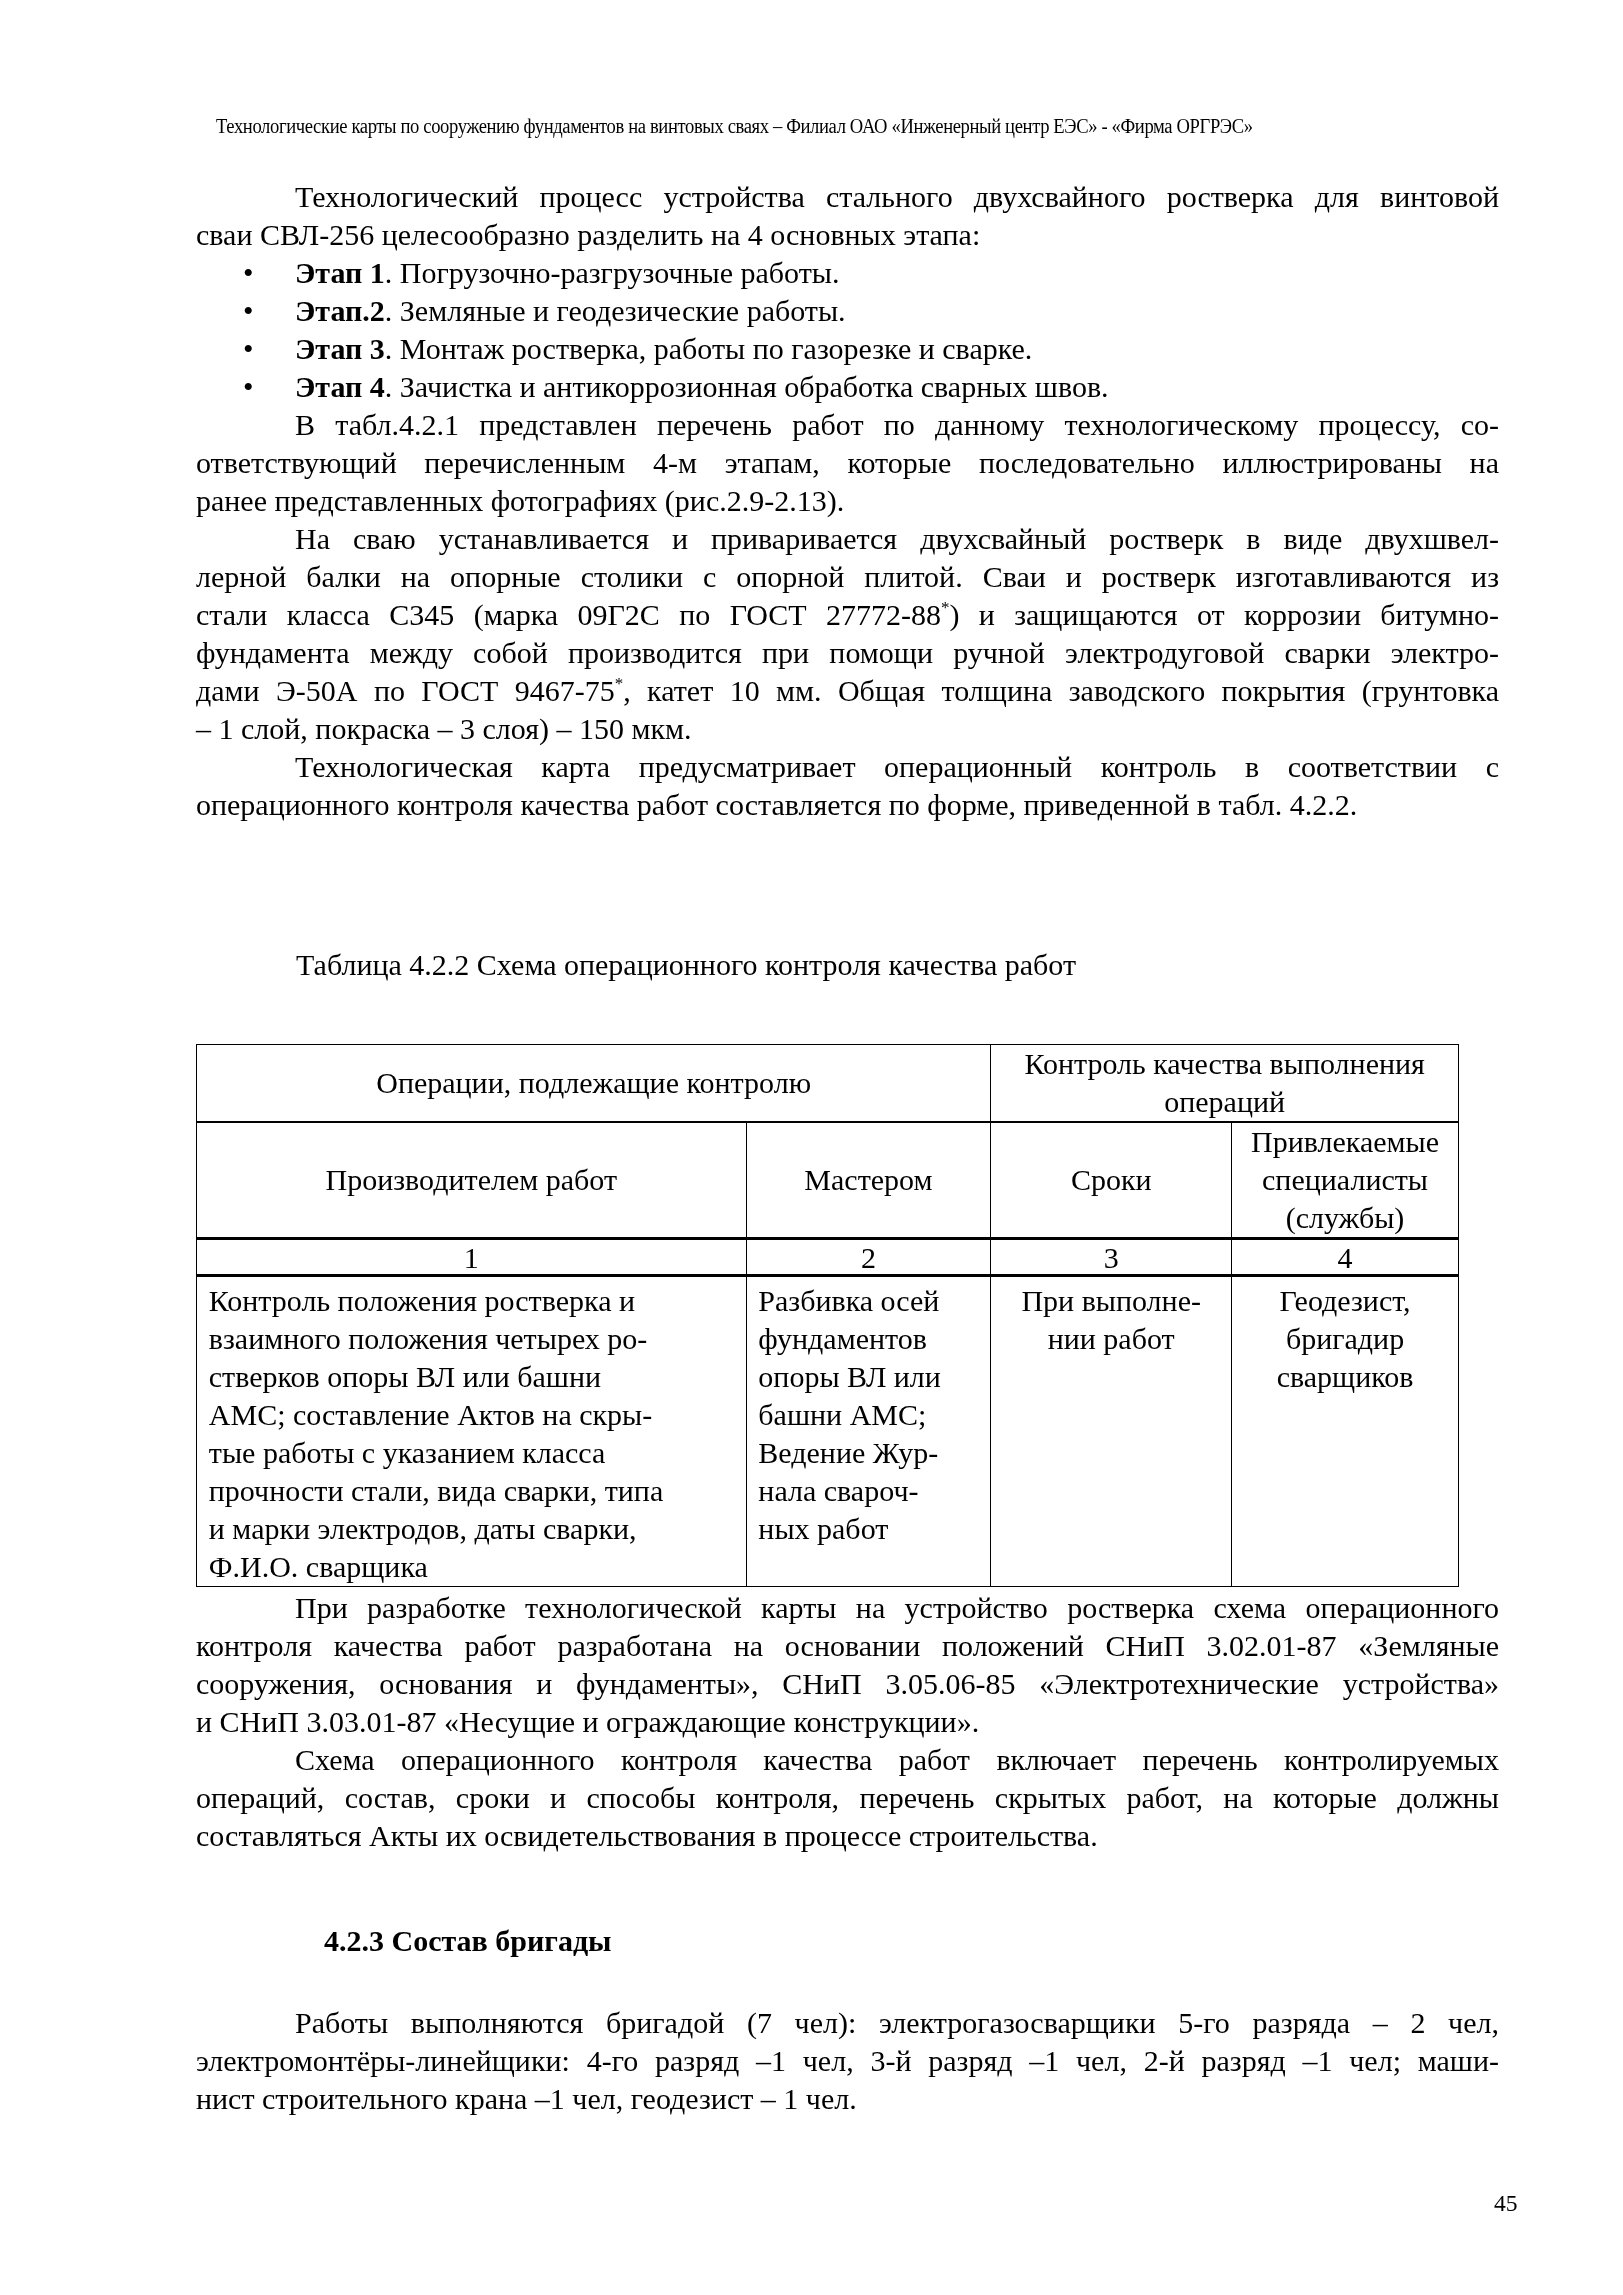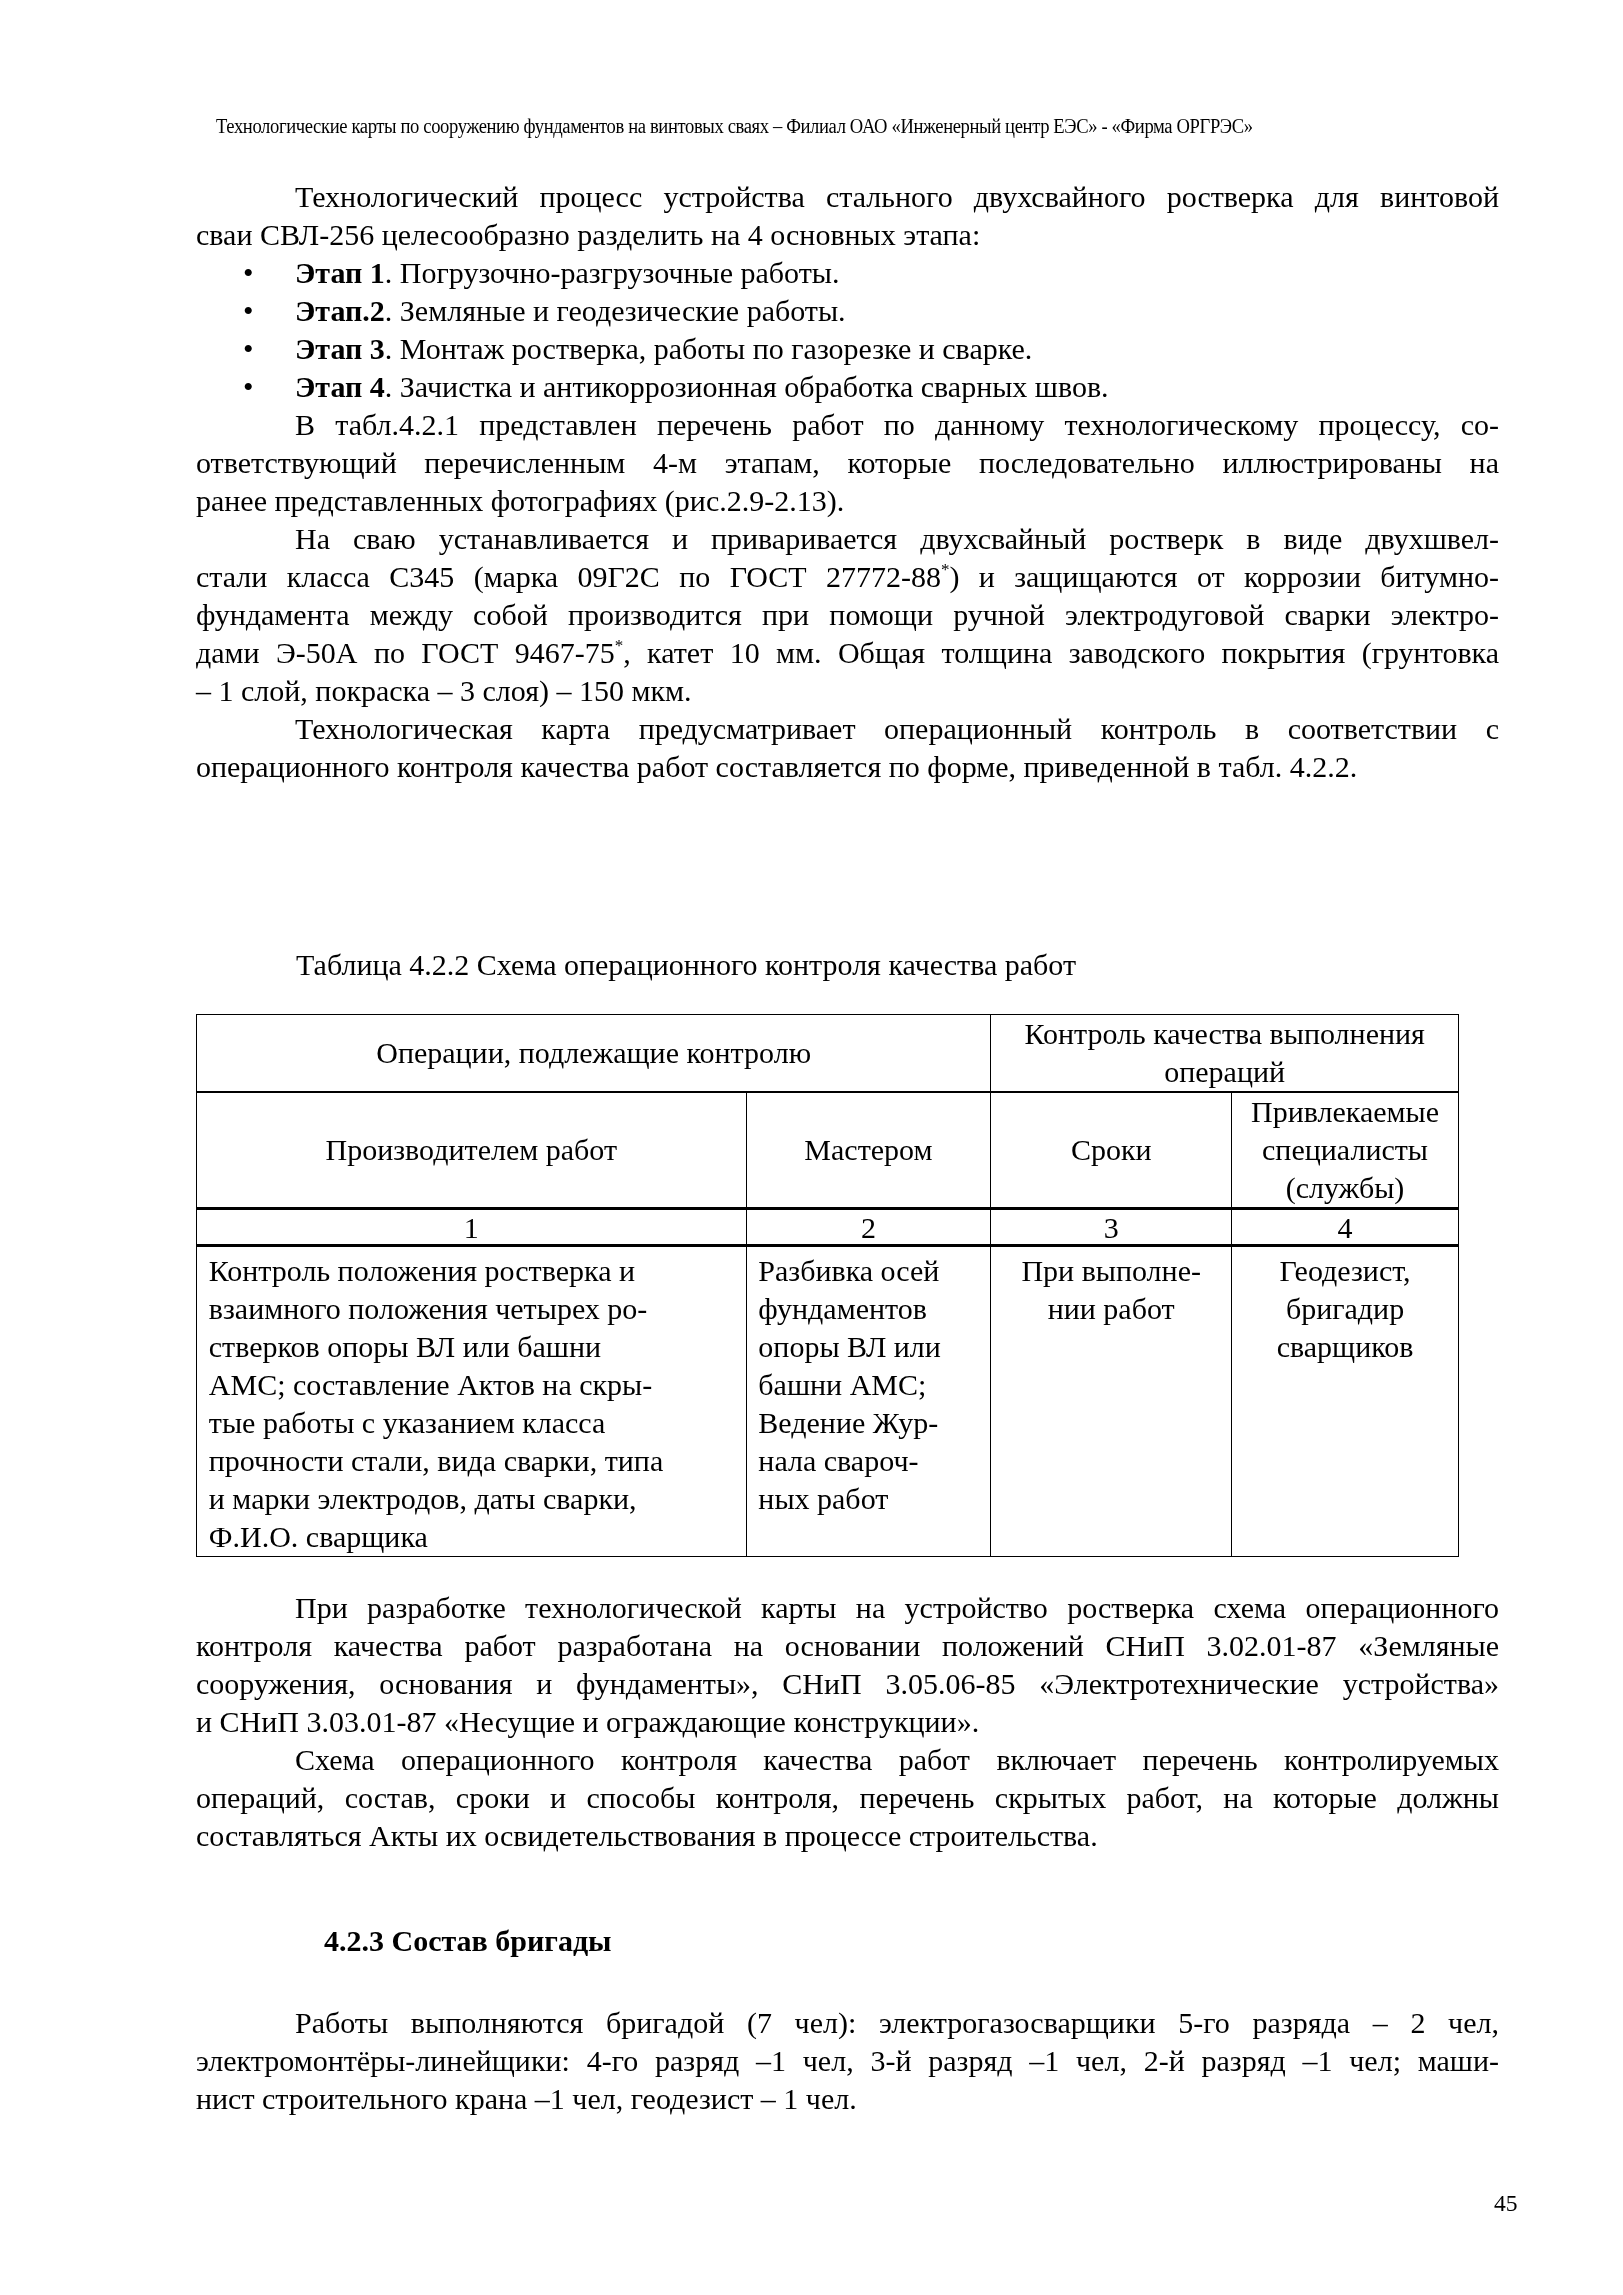"лерной балки на опорные столики" span.line { html: none -> <span>лерной балки на опорные столики с опорной плитой. Сваи и ростверк изготавливаются из</span> }
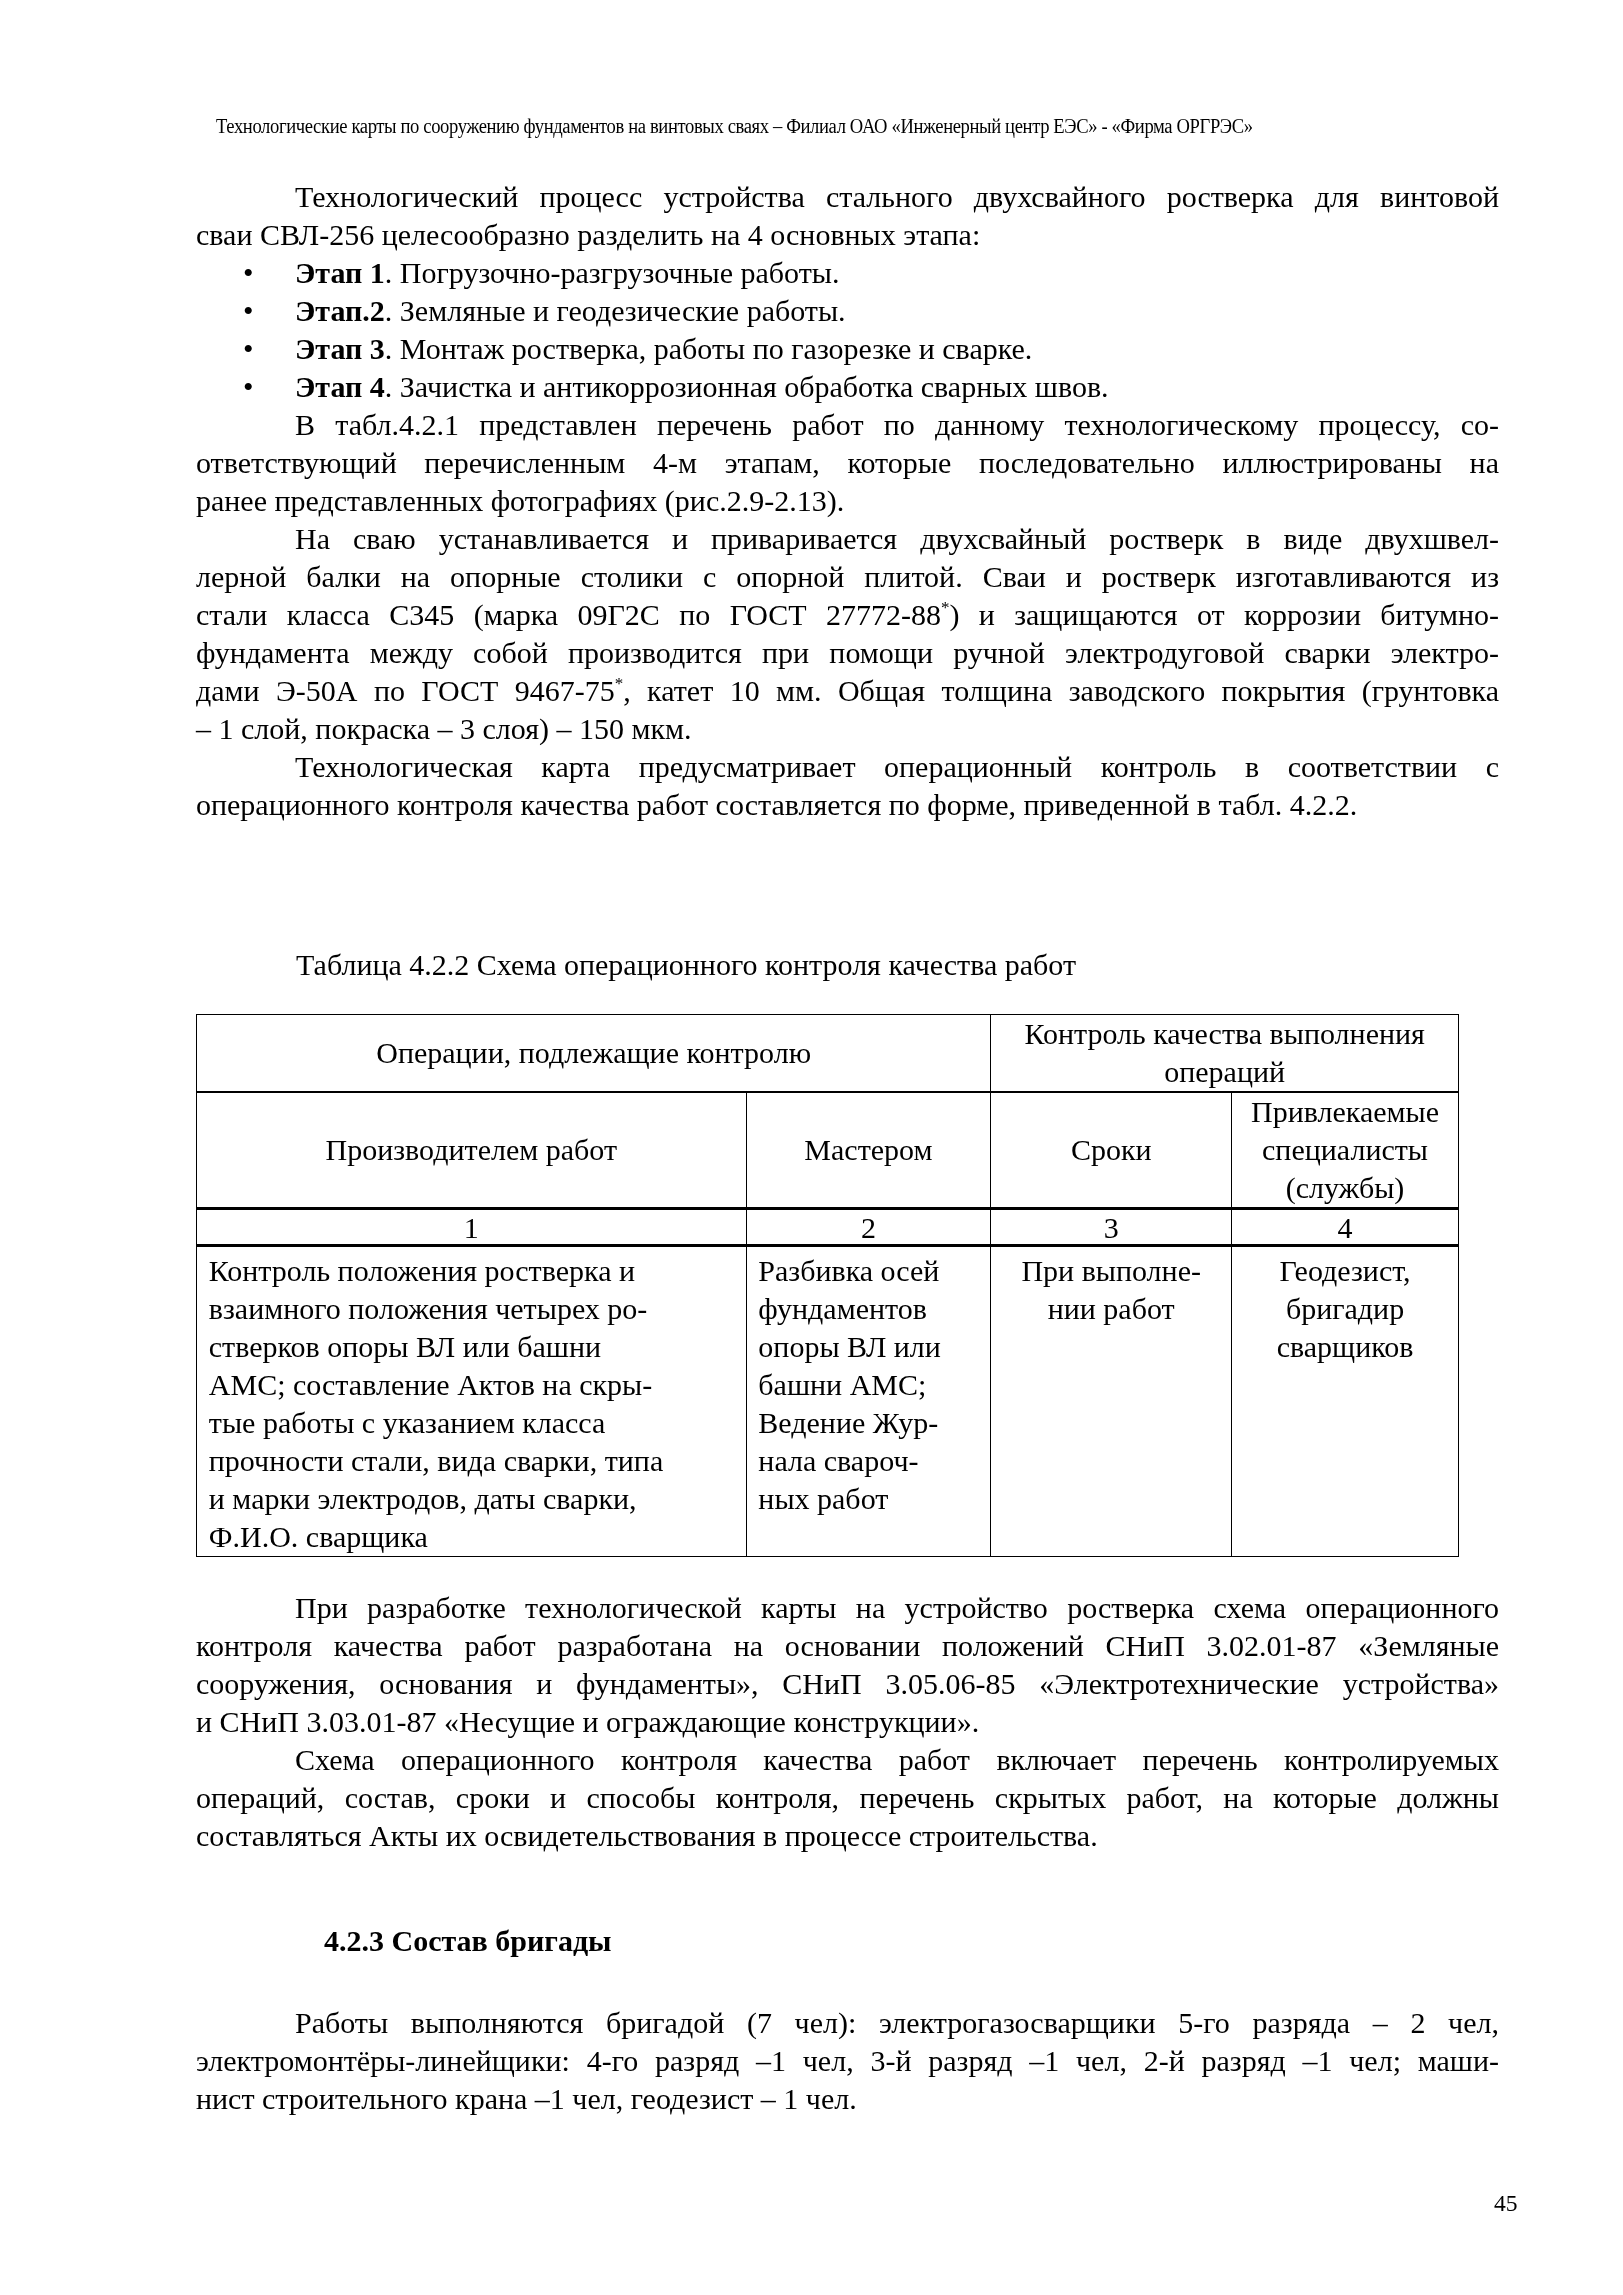"Операции, подлежащие контролю" table.qc { top: 1014px -> 1044px }
